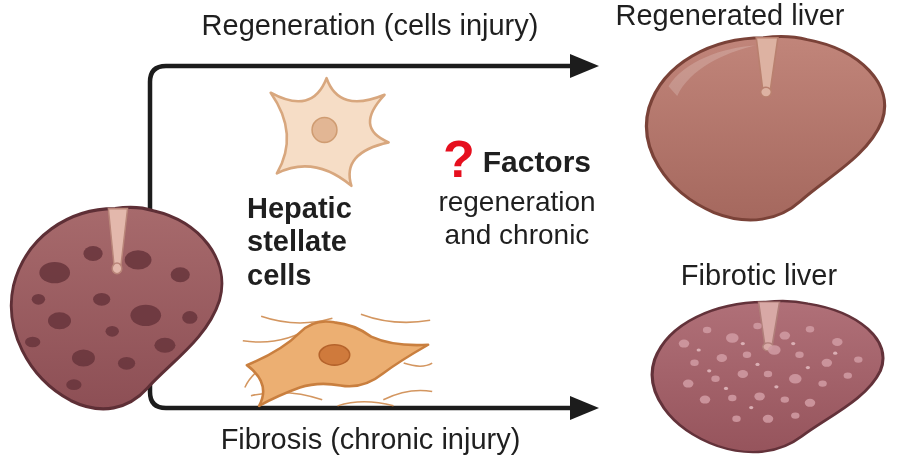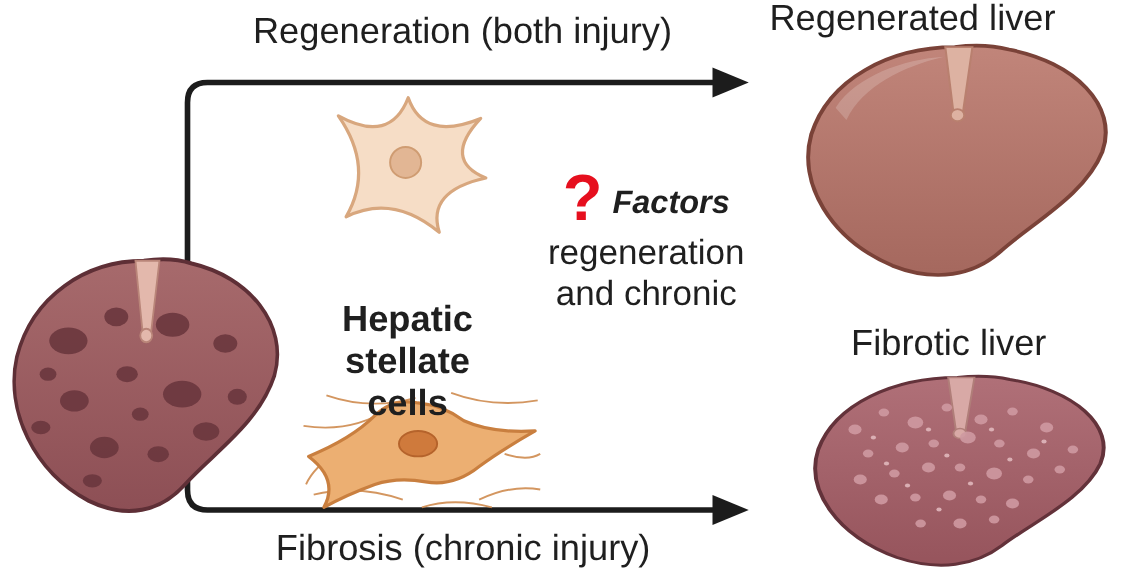"Regeneration (both injury)" div.label { text: both -> cells }
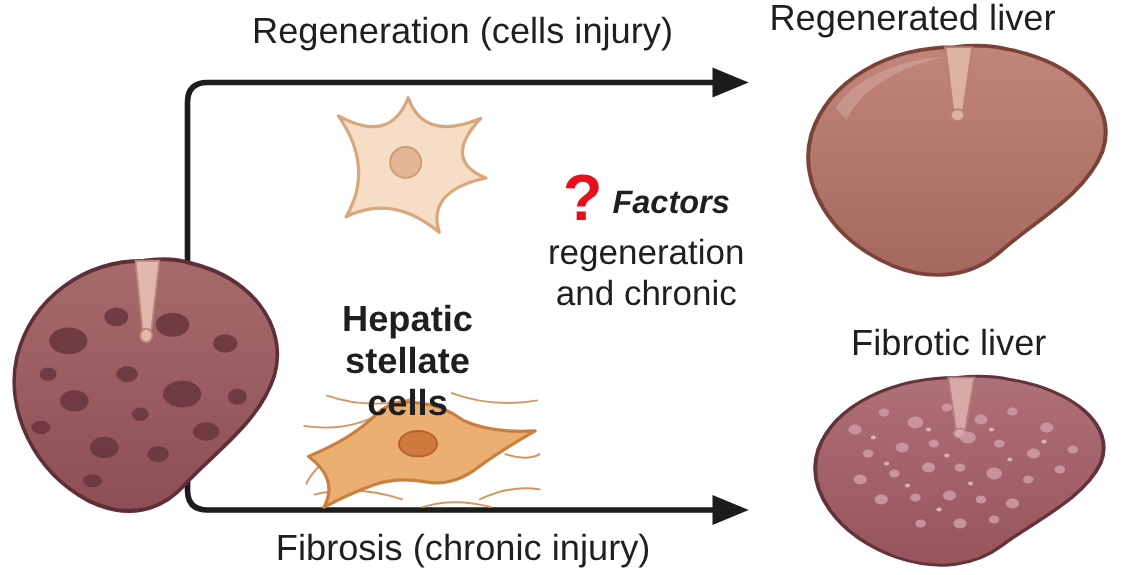"Factors" .factors-title { font-size: 26px -> 30px; font-style: italic -> none }
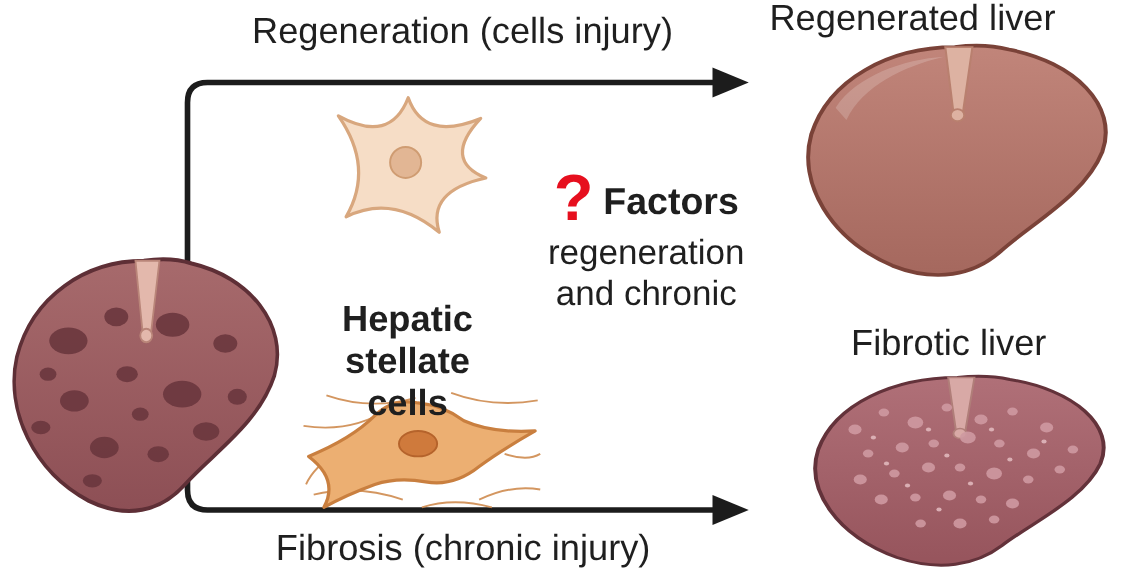"Hepatic" .stellate-label { margin-top: 48px -> none; text-align: center -> left }
